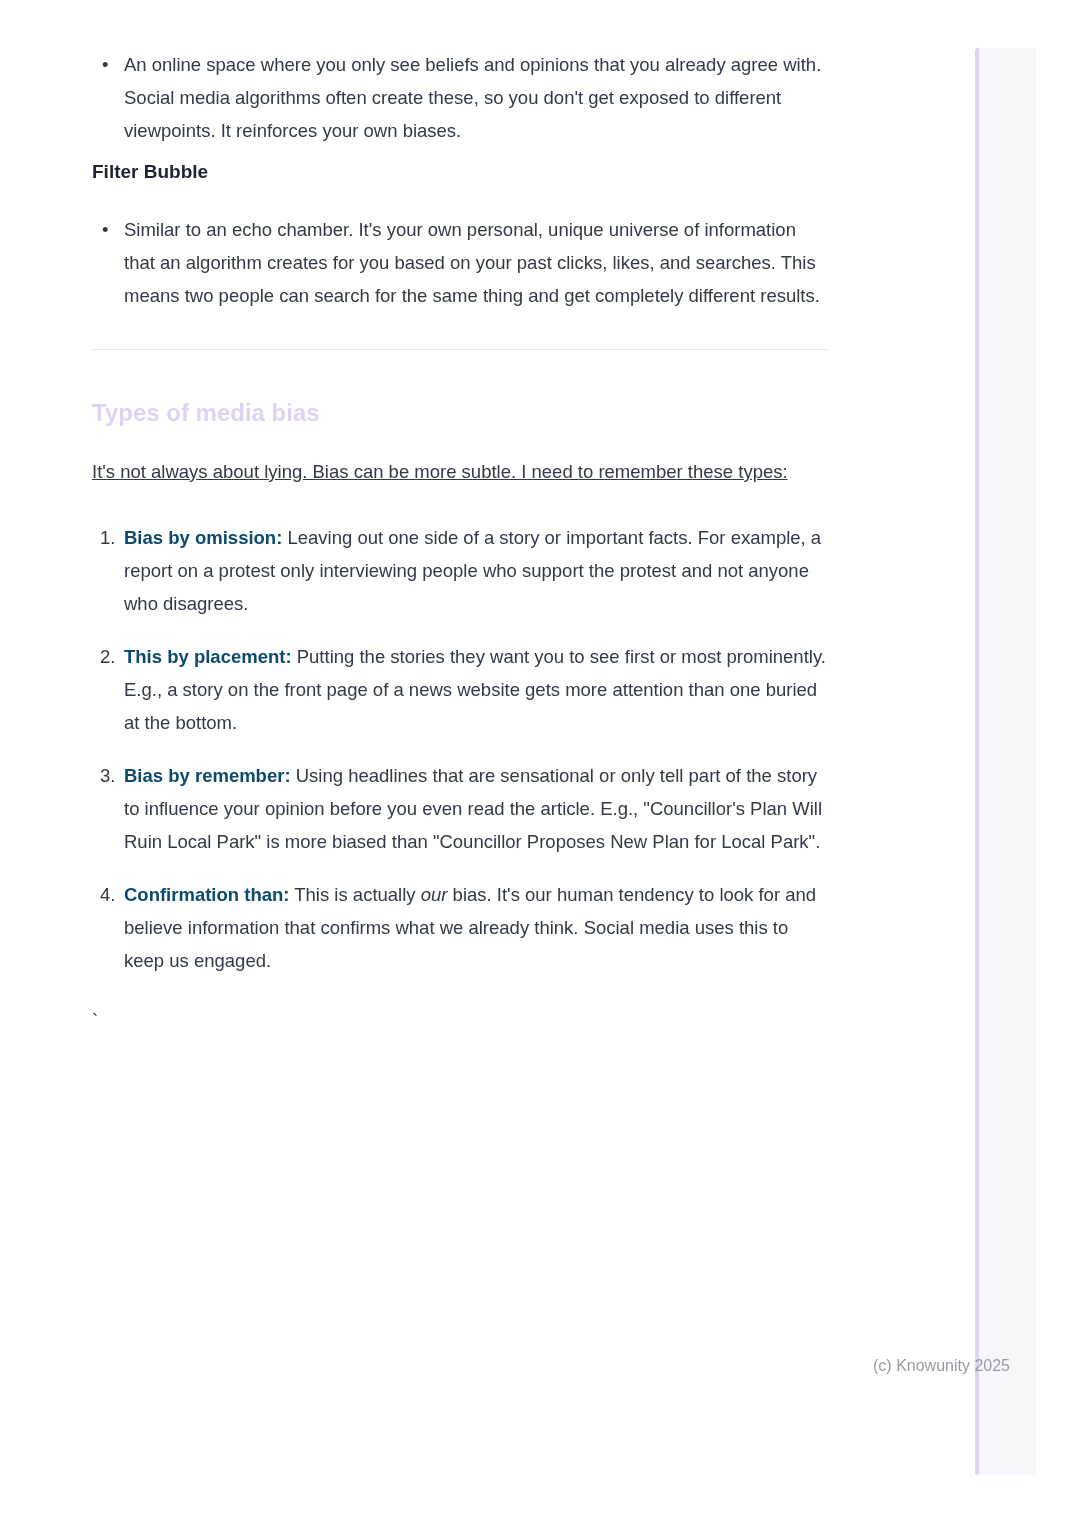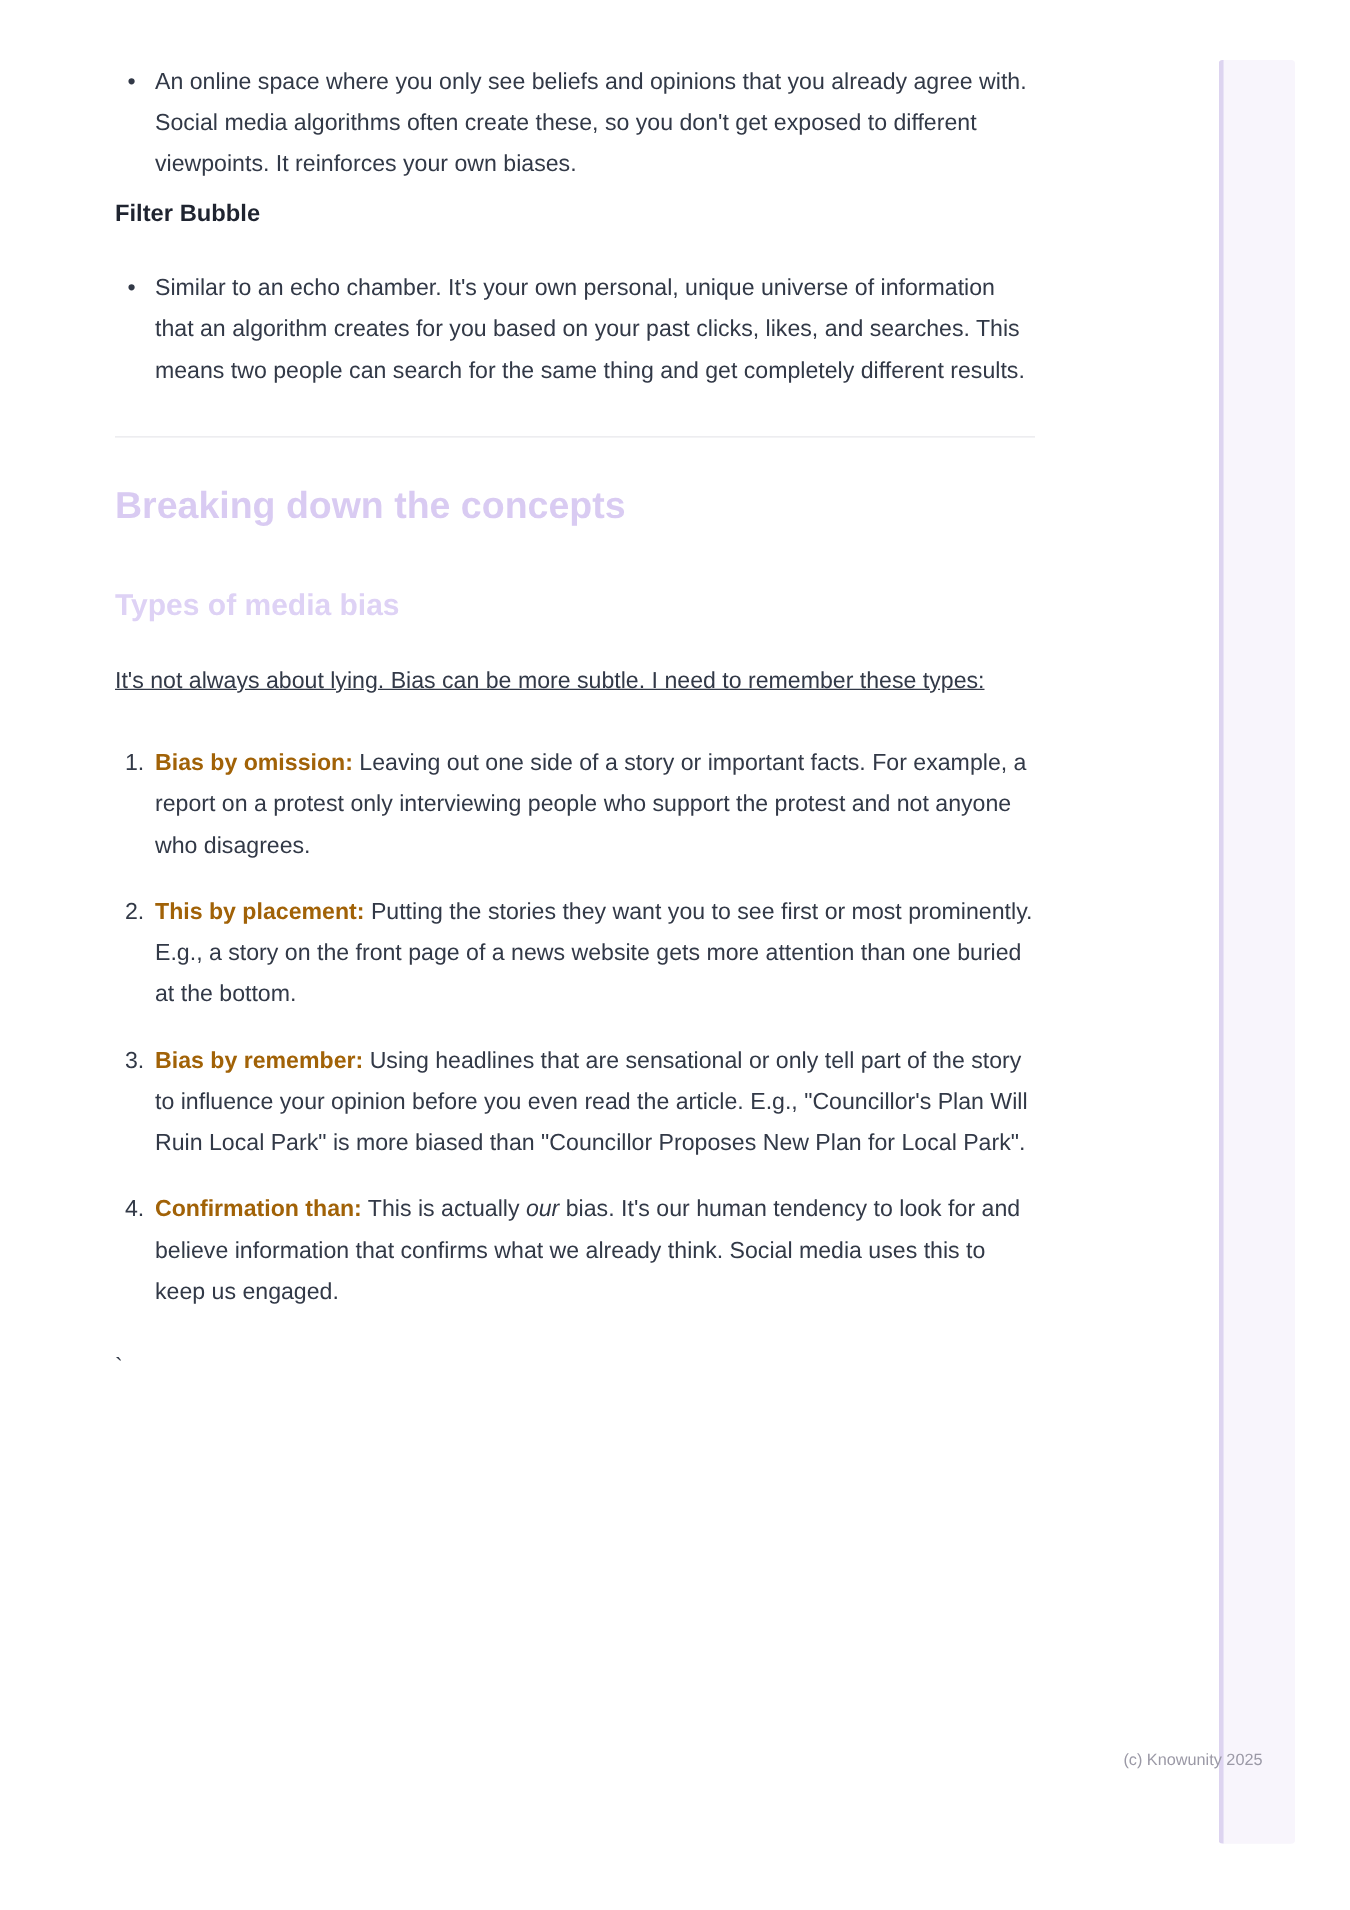"Breaking down the concepts" h1.section-title { html: <h1>Breaking down the concepts</h1> -> none }
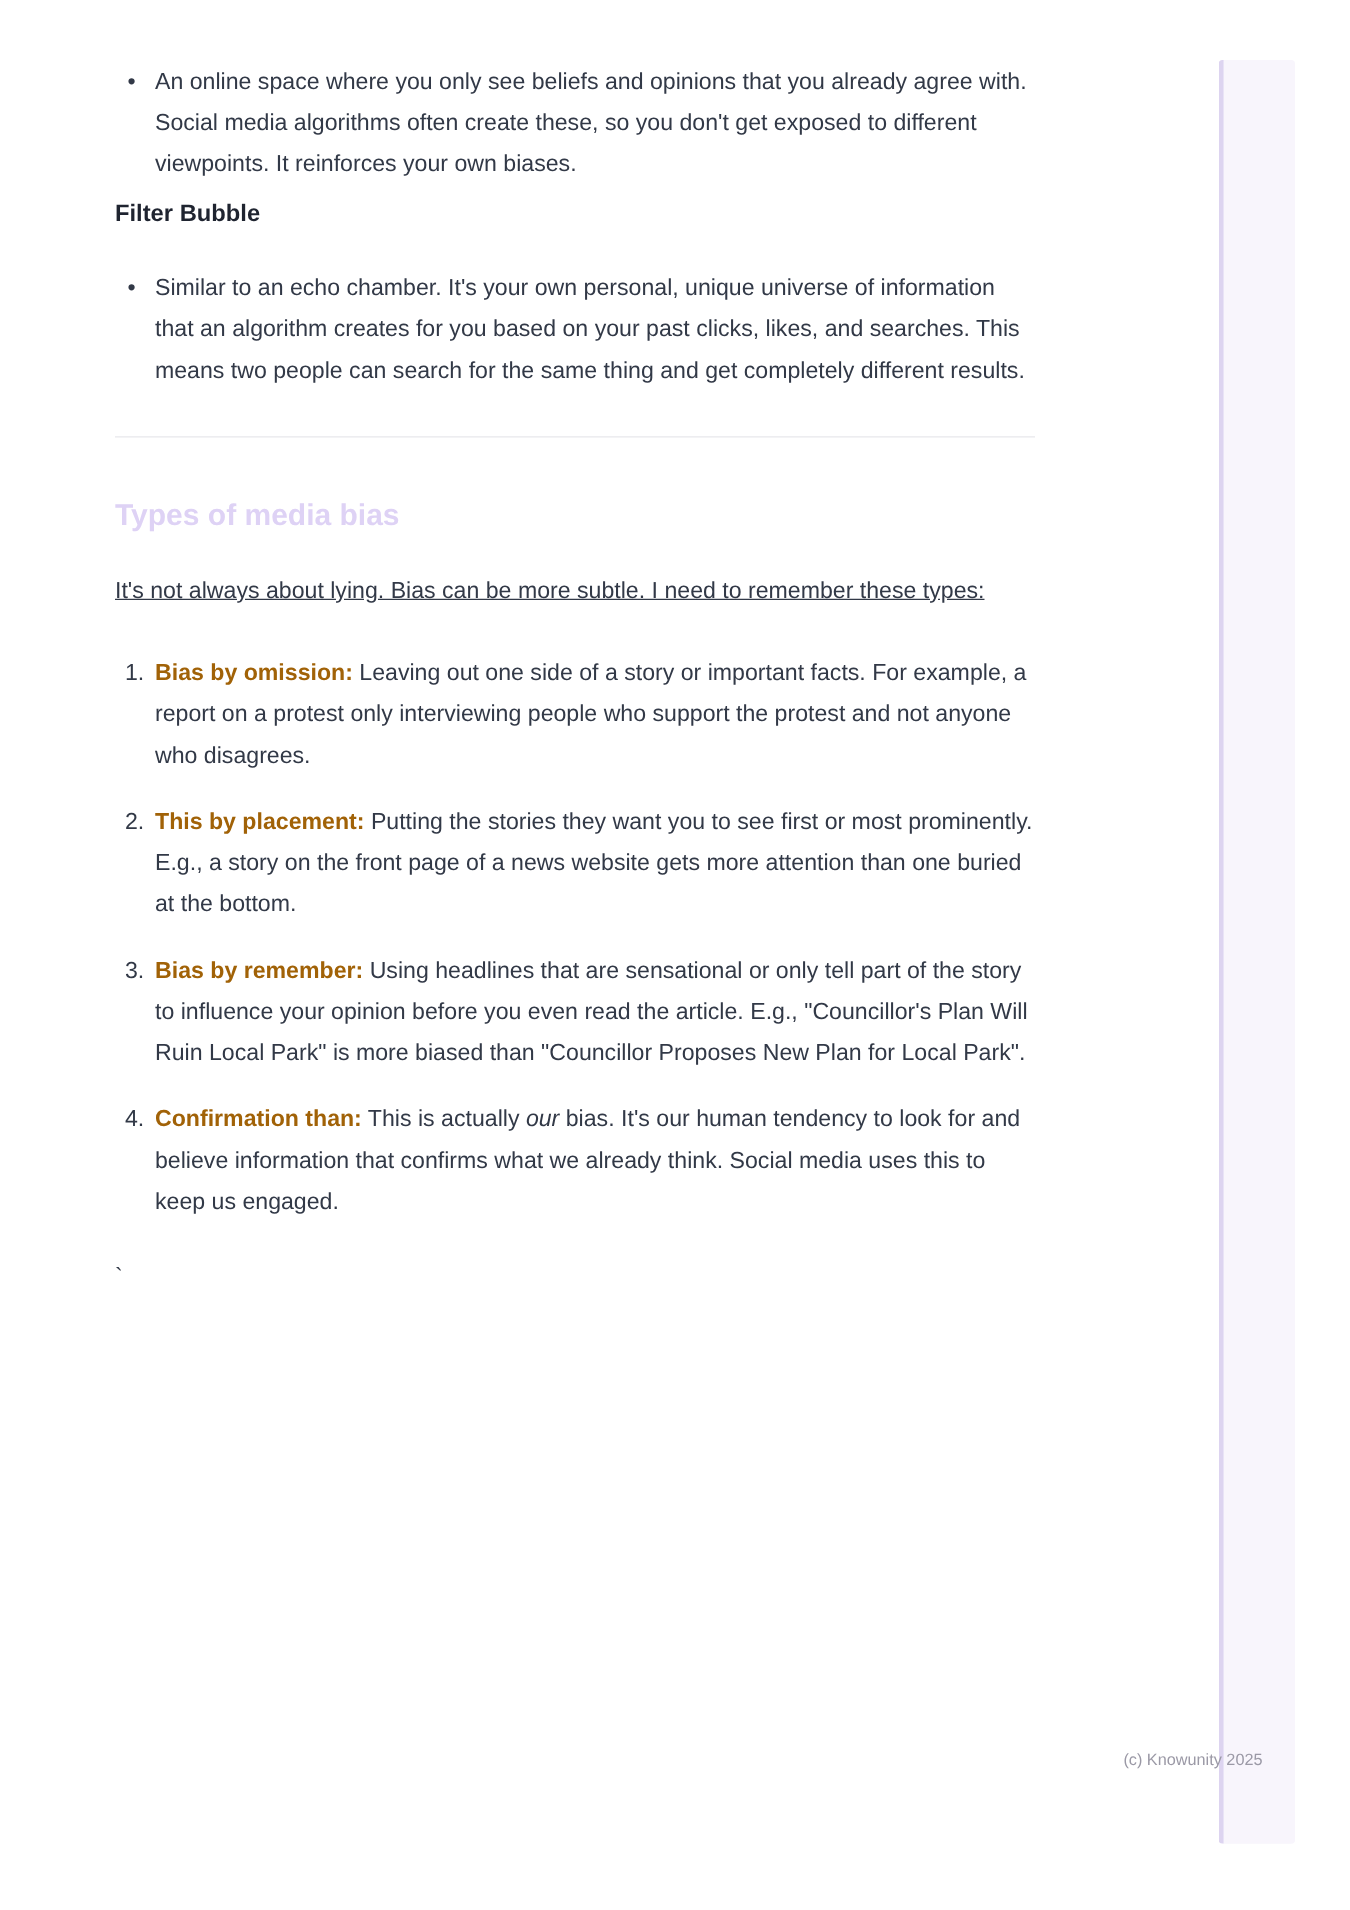"Bias by omission:" ol.bias-list li b { color: #a16207 -> #0c4a6e }
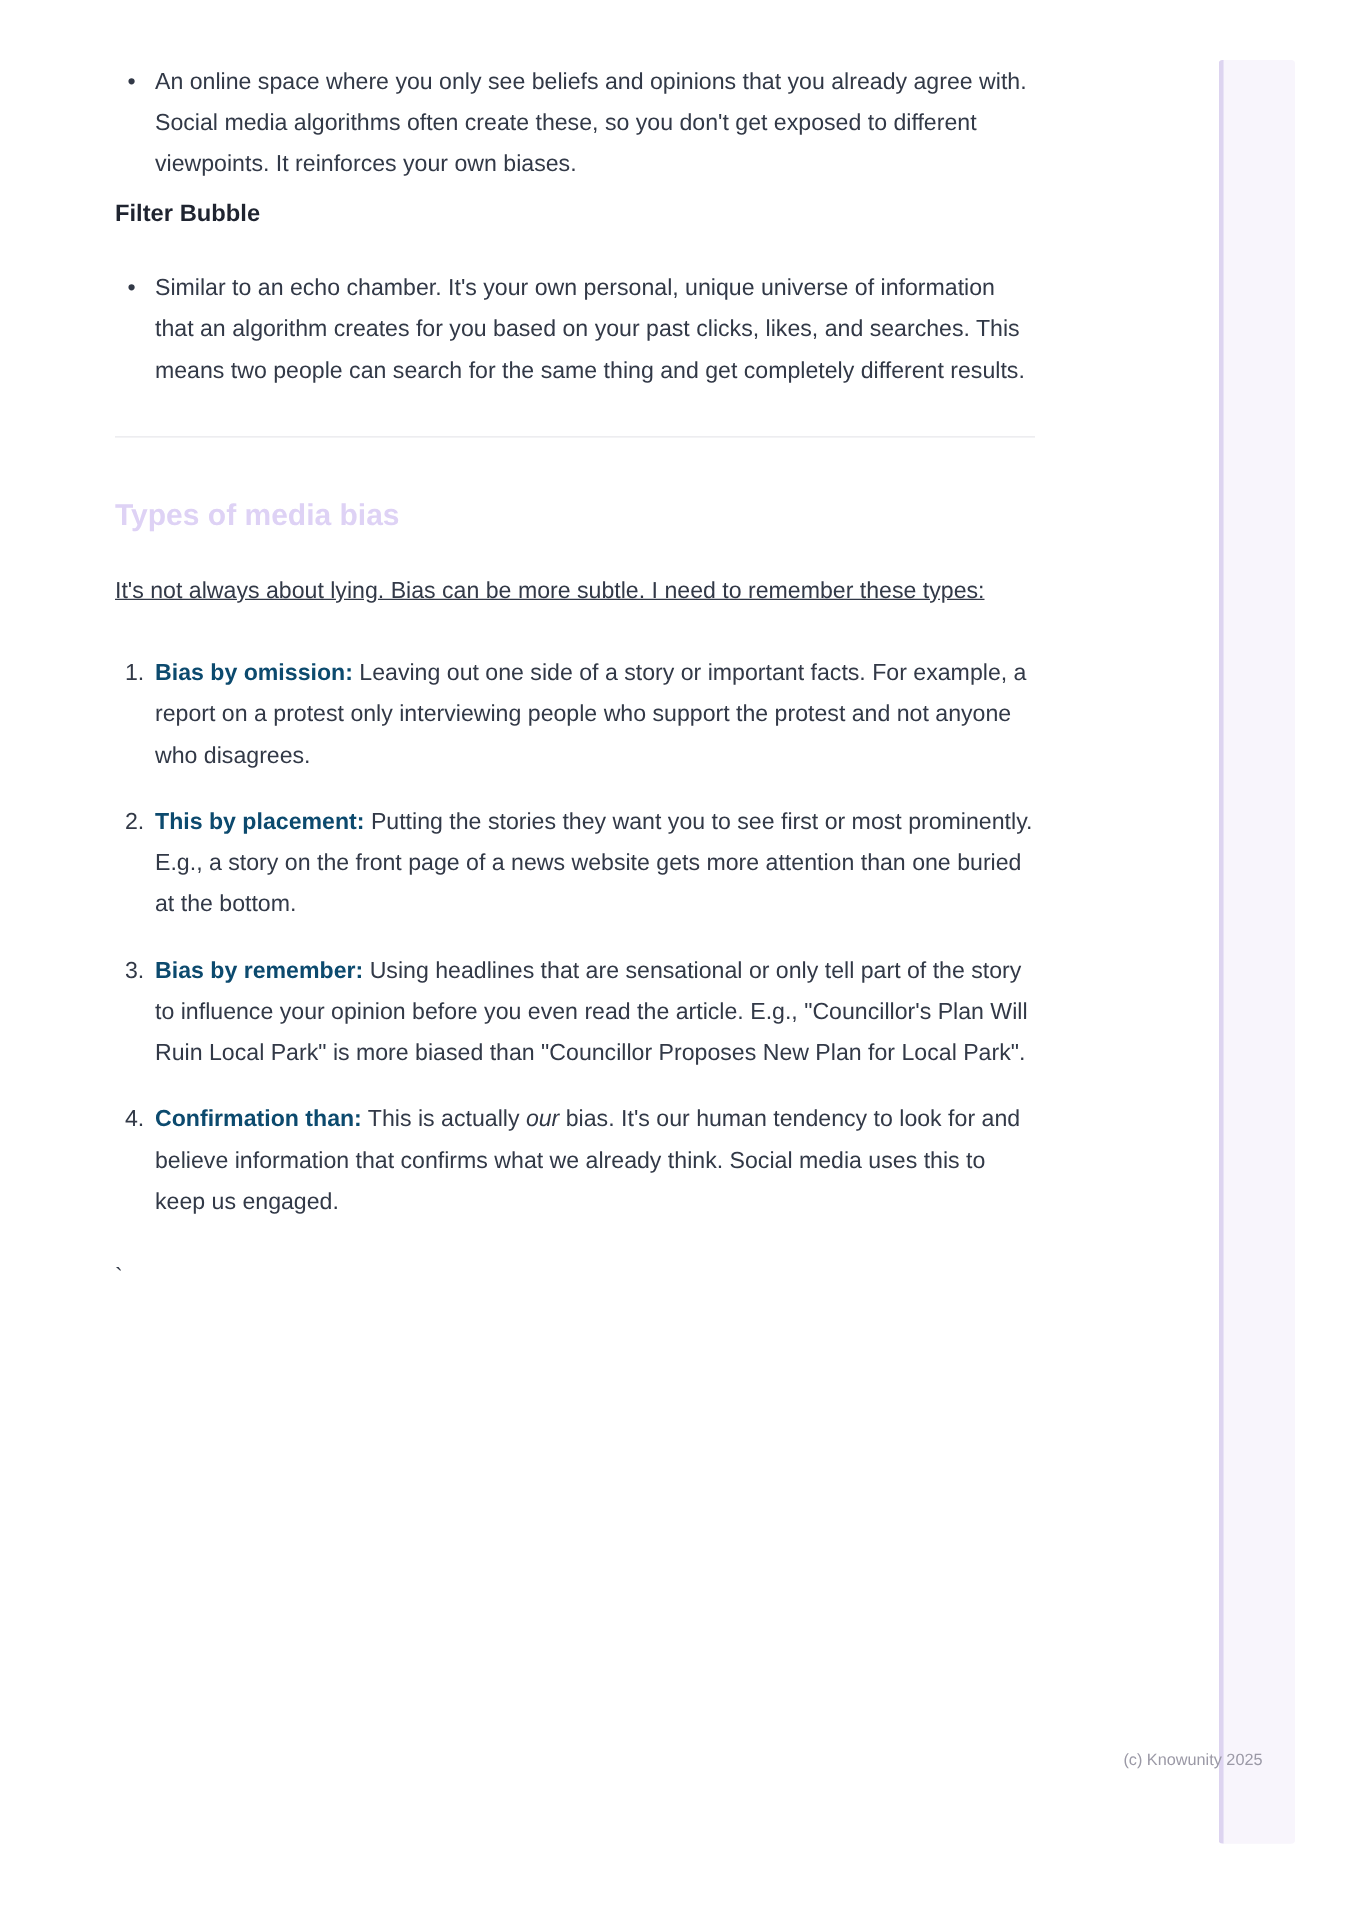"(c) Knowunity 2025" .page-footer { font-size: 13px -> 16px; top: 1398px -> 1356px }
